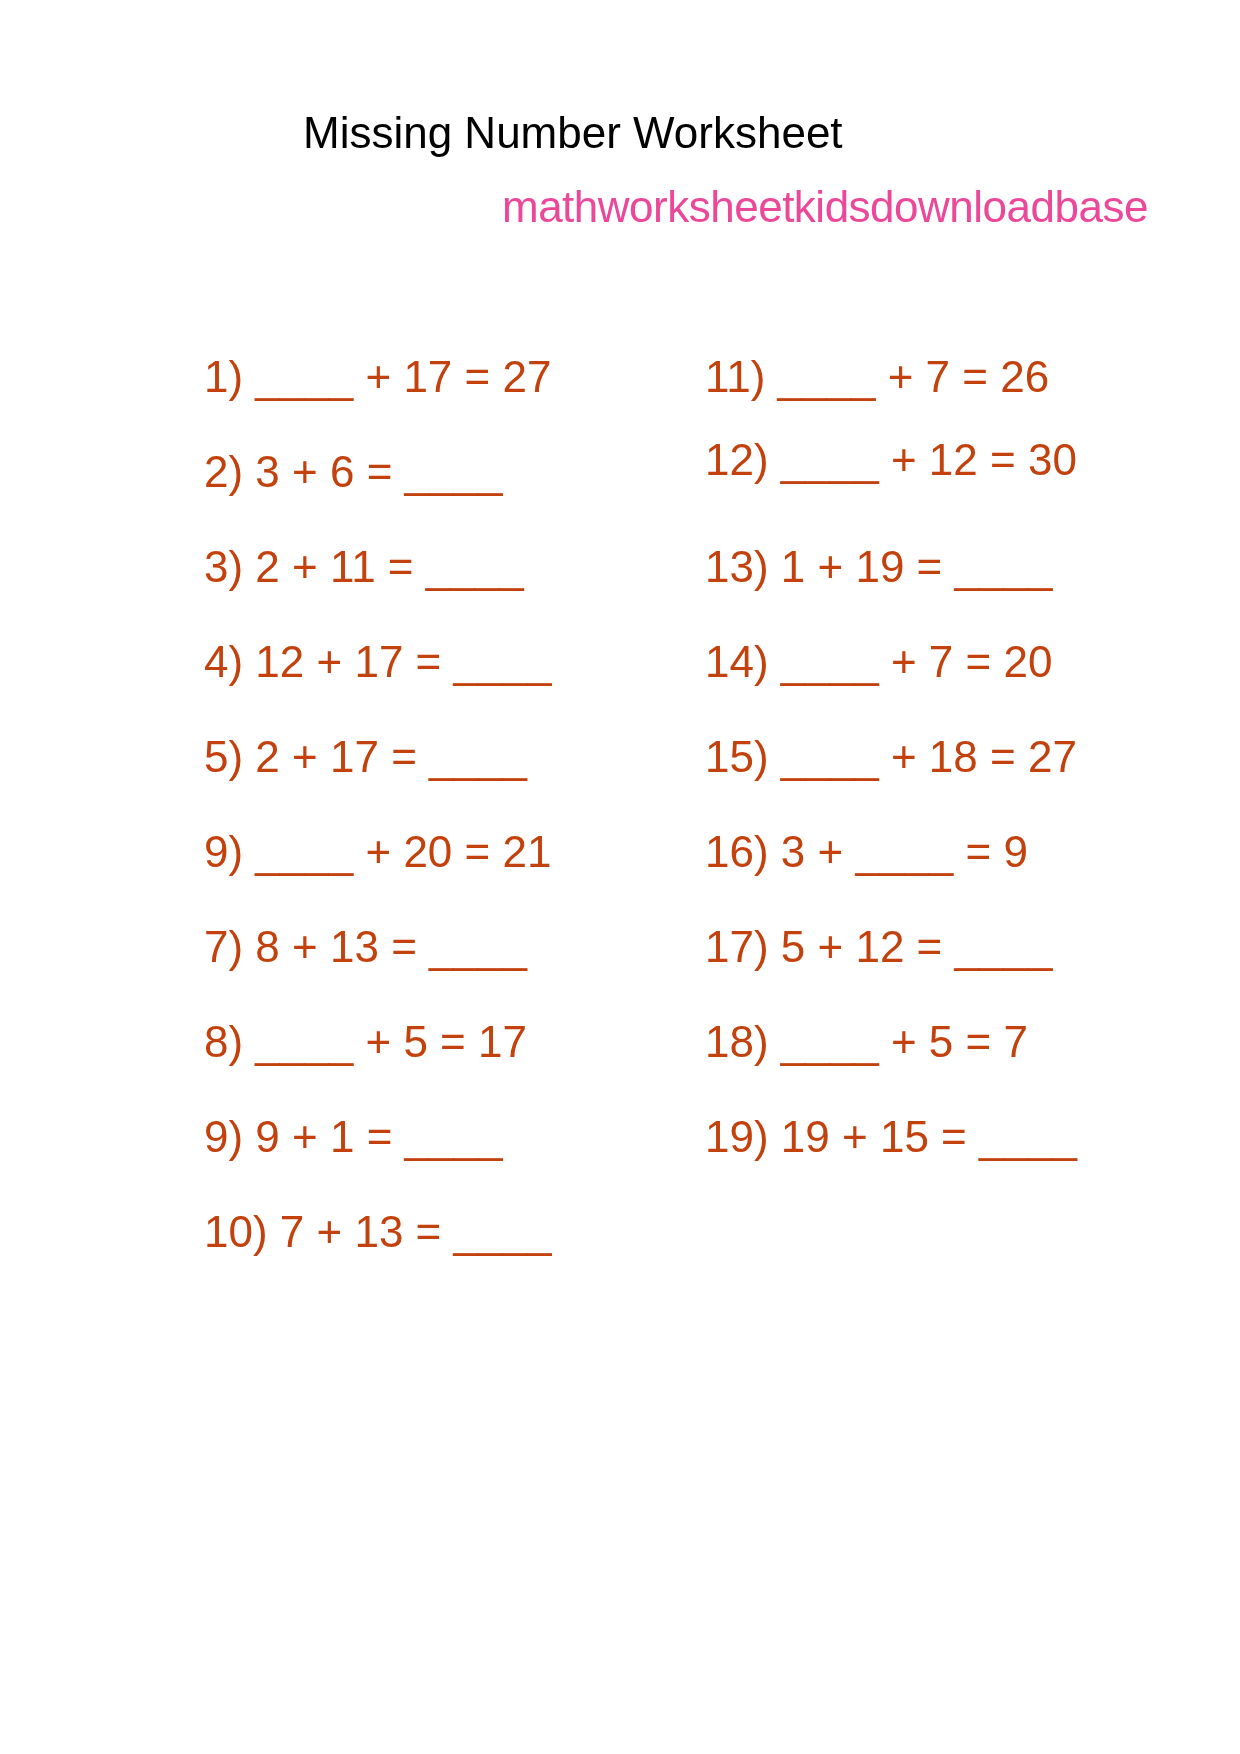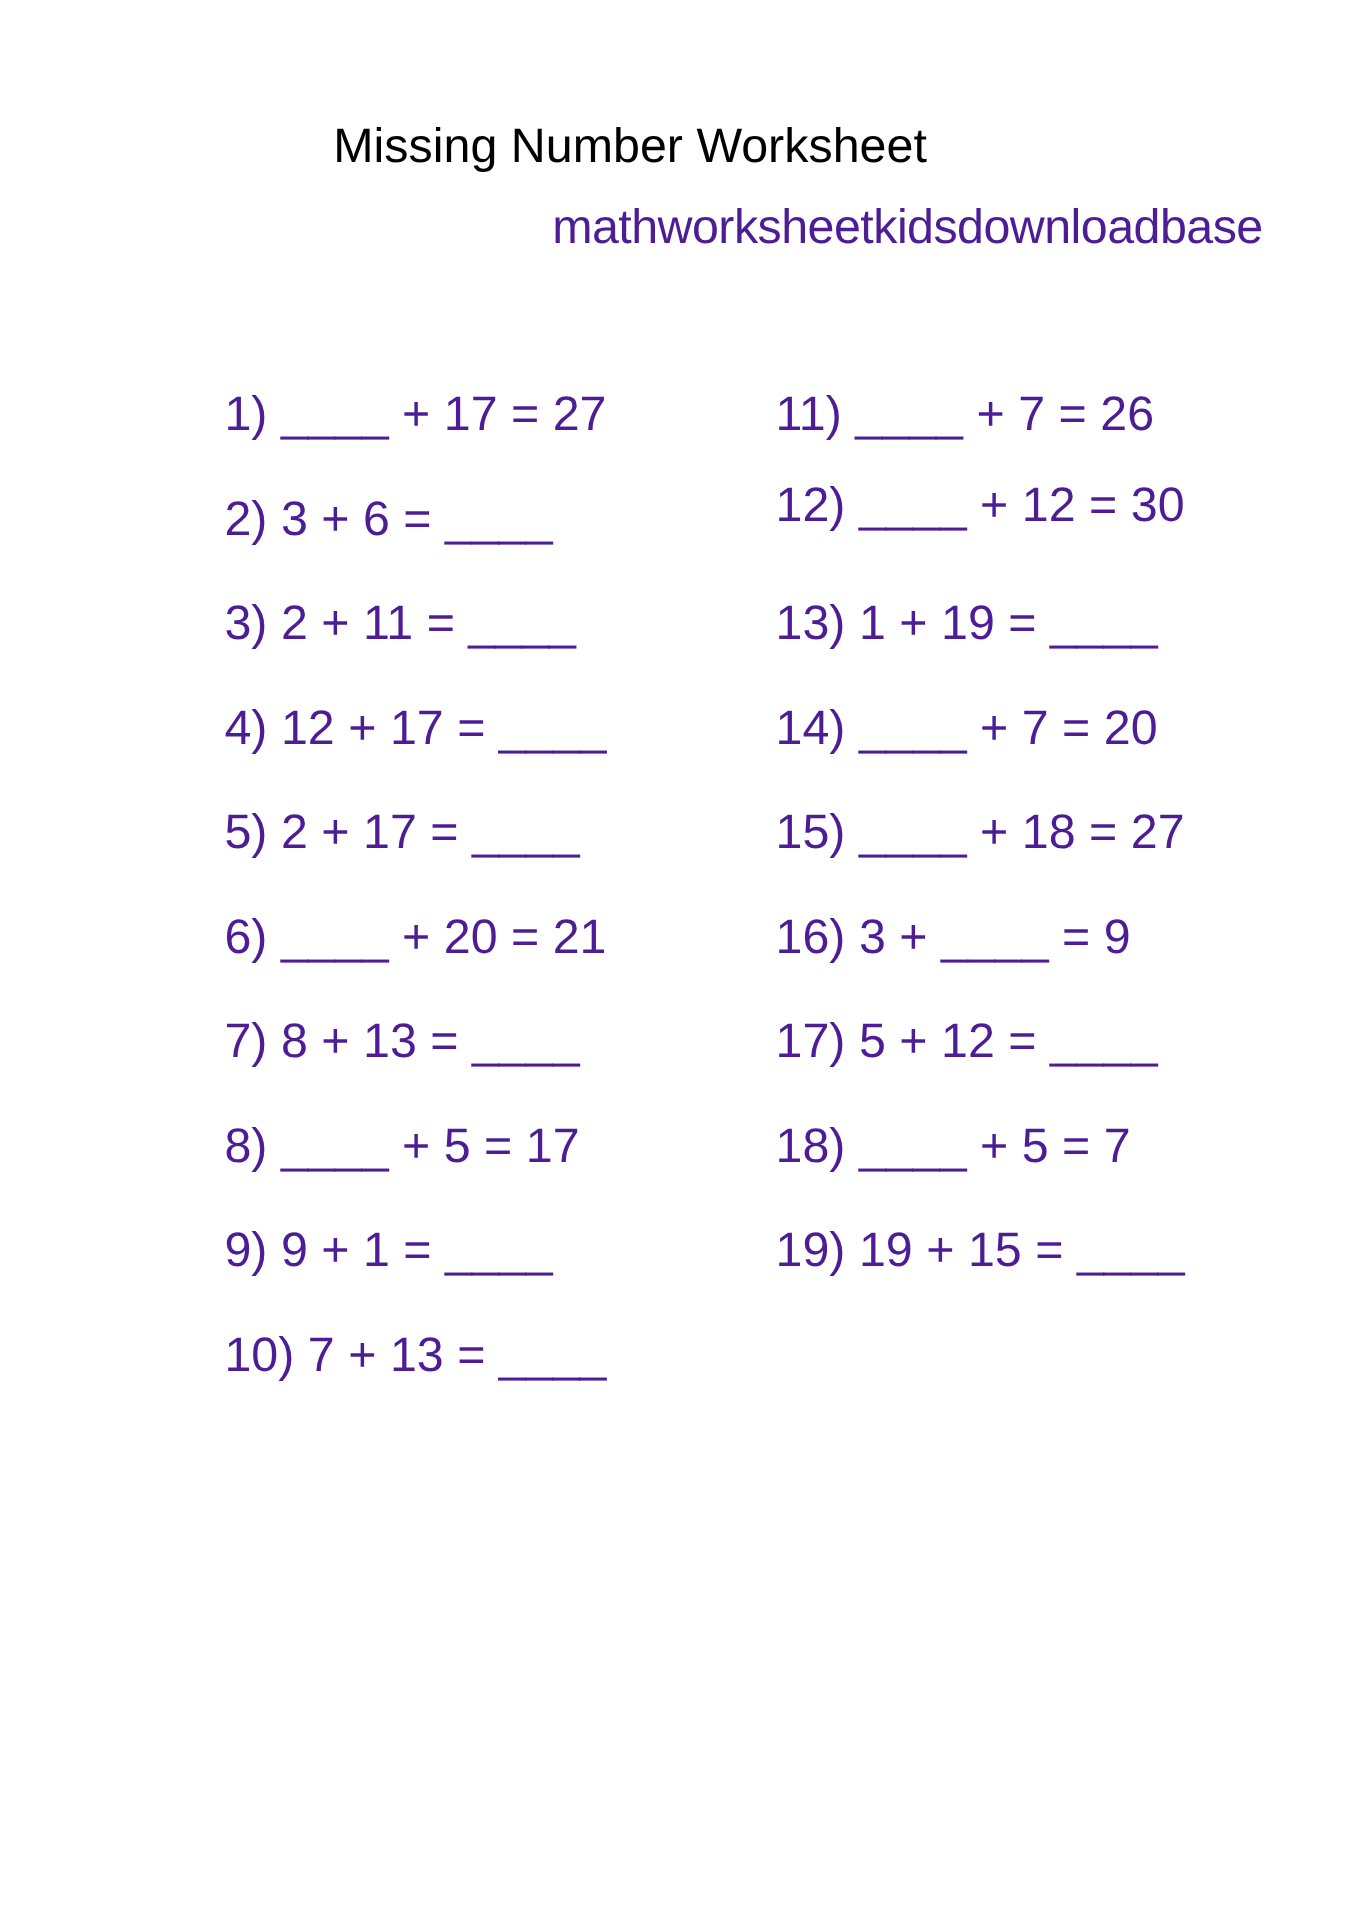"mathworksheetkidsdownloadbase" .page-subtitle { color: #4c1d95 -> #ec4899 }
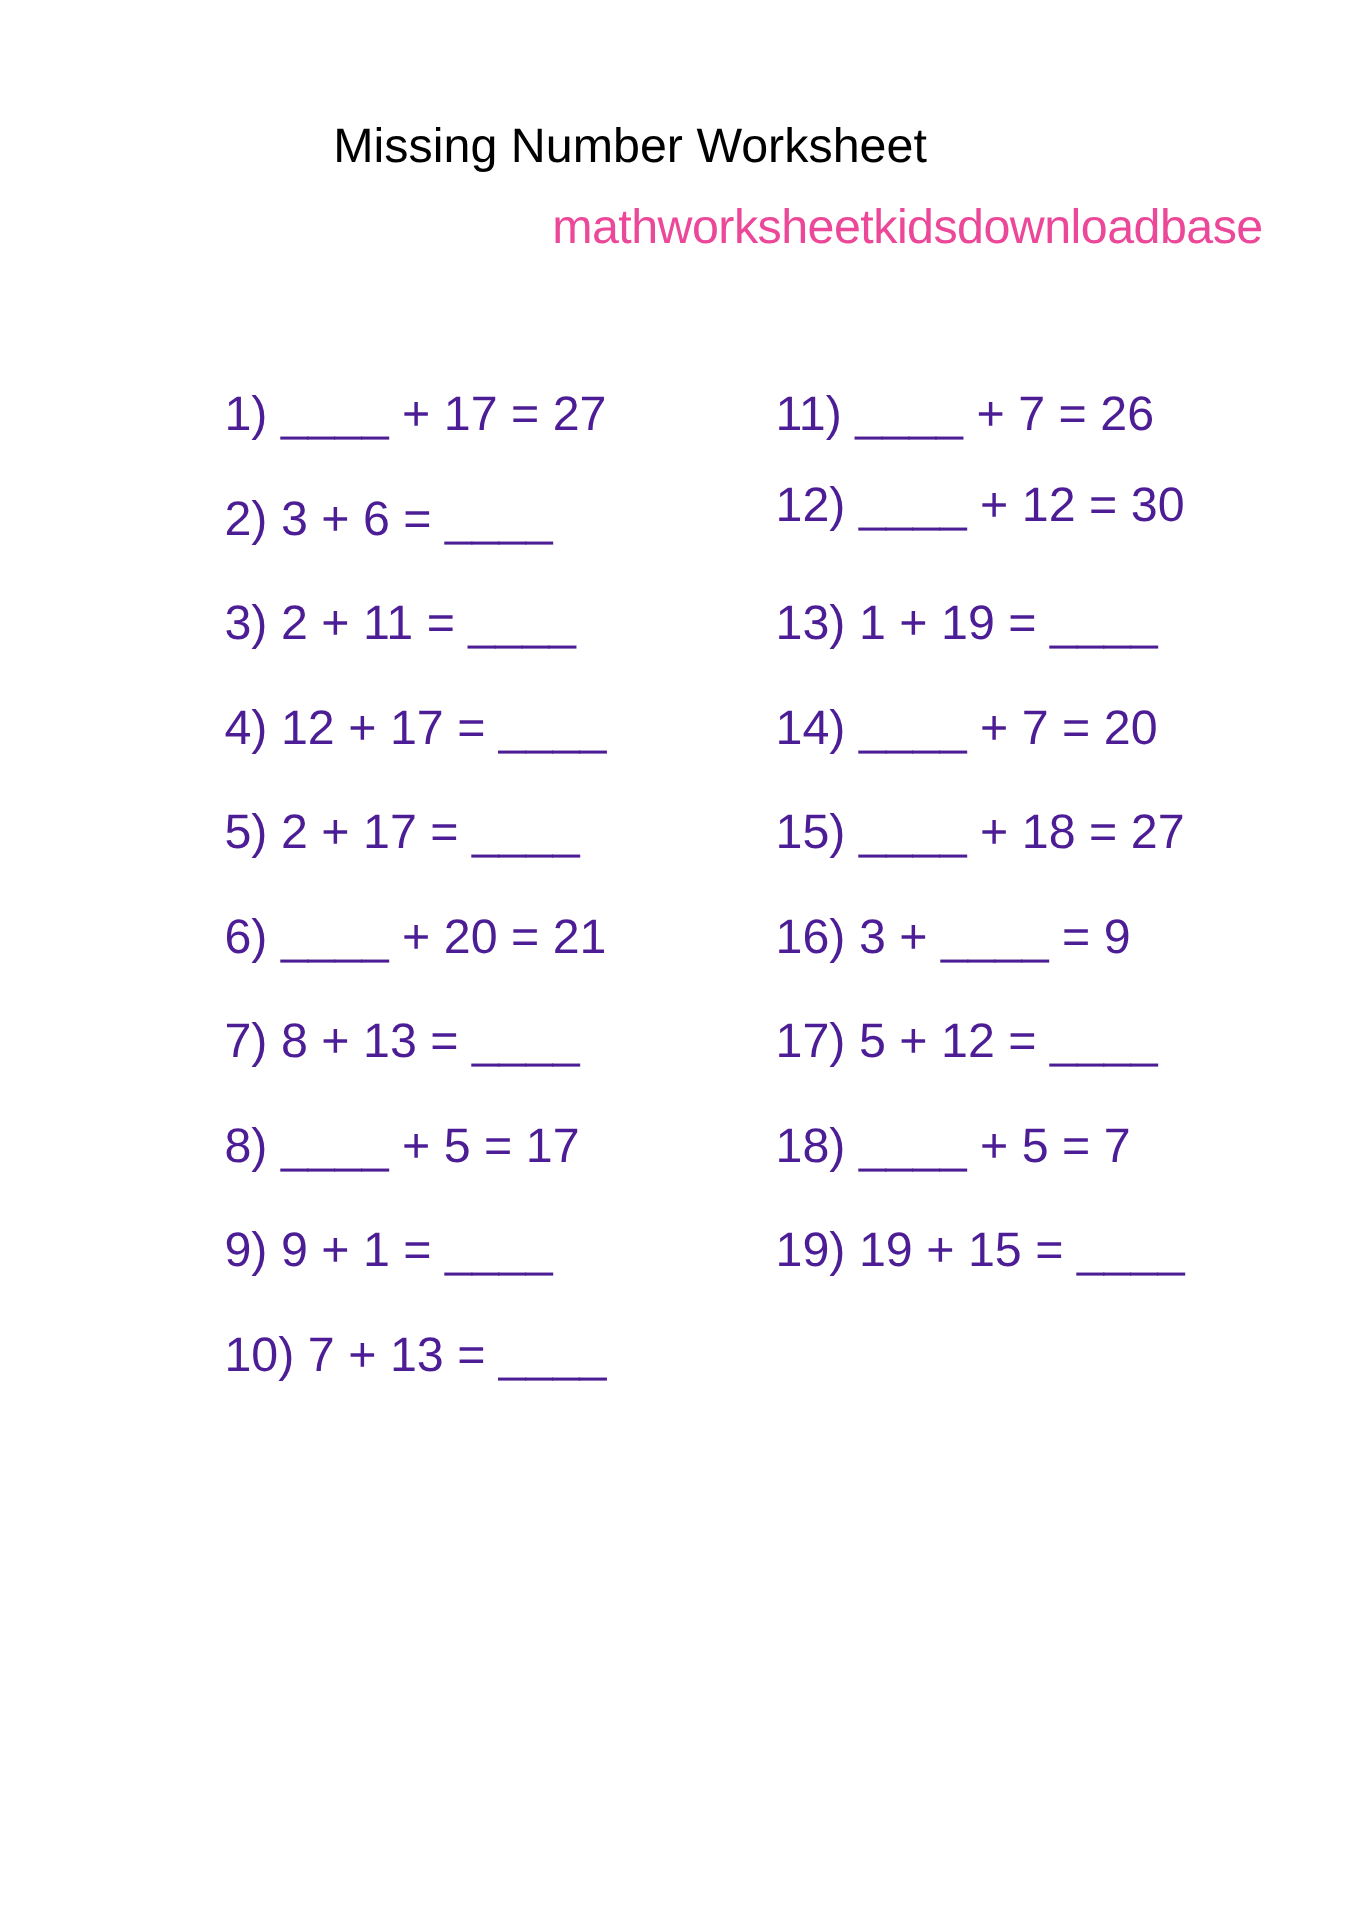"1) ____ + 17 =" .problem { color: #4c1d95 -> #c2410c }
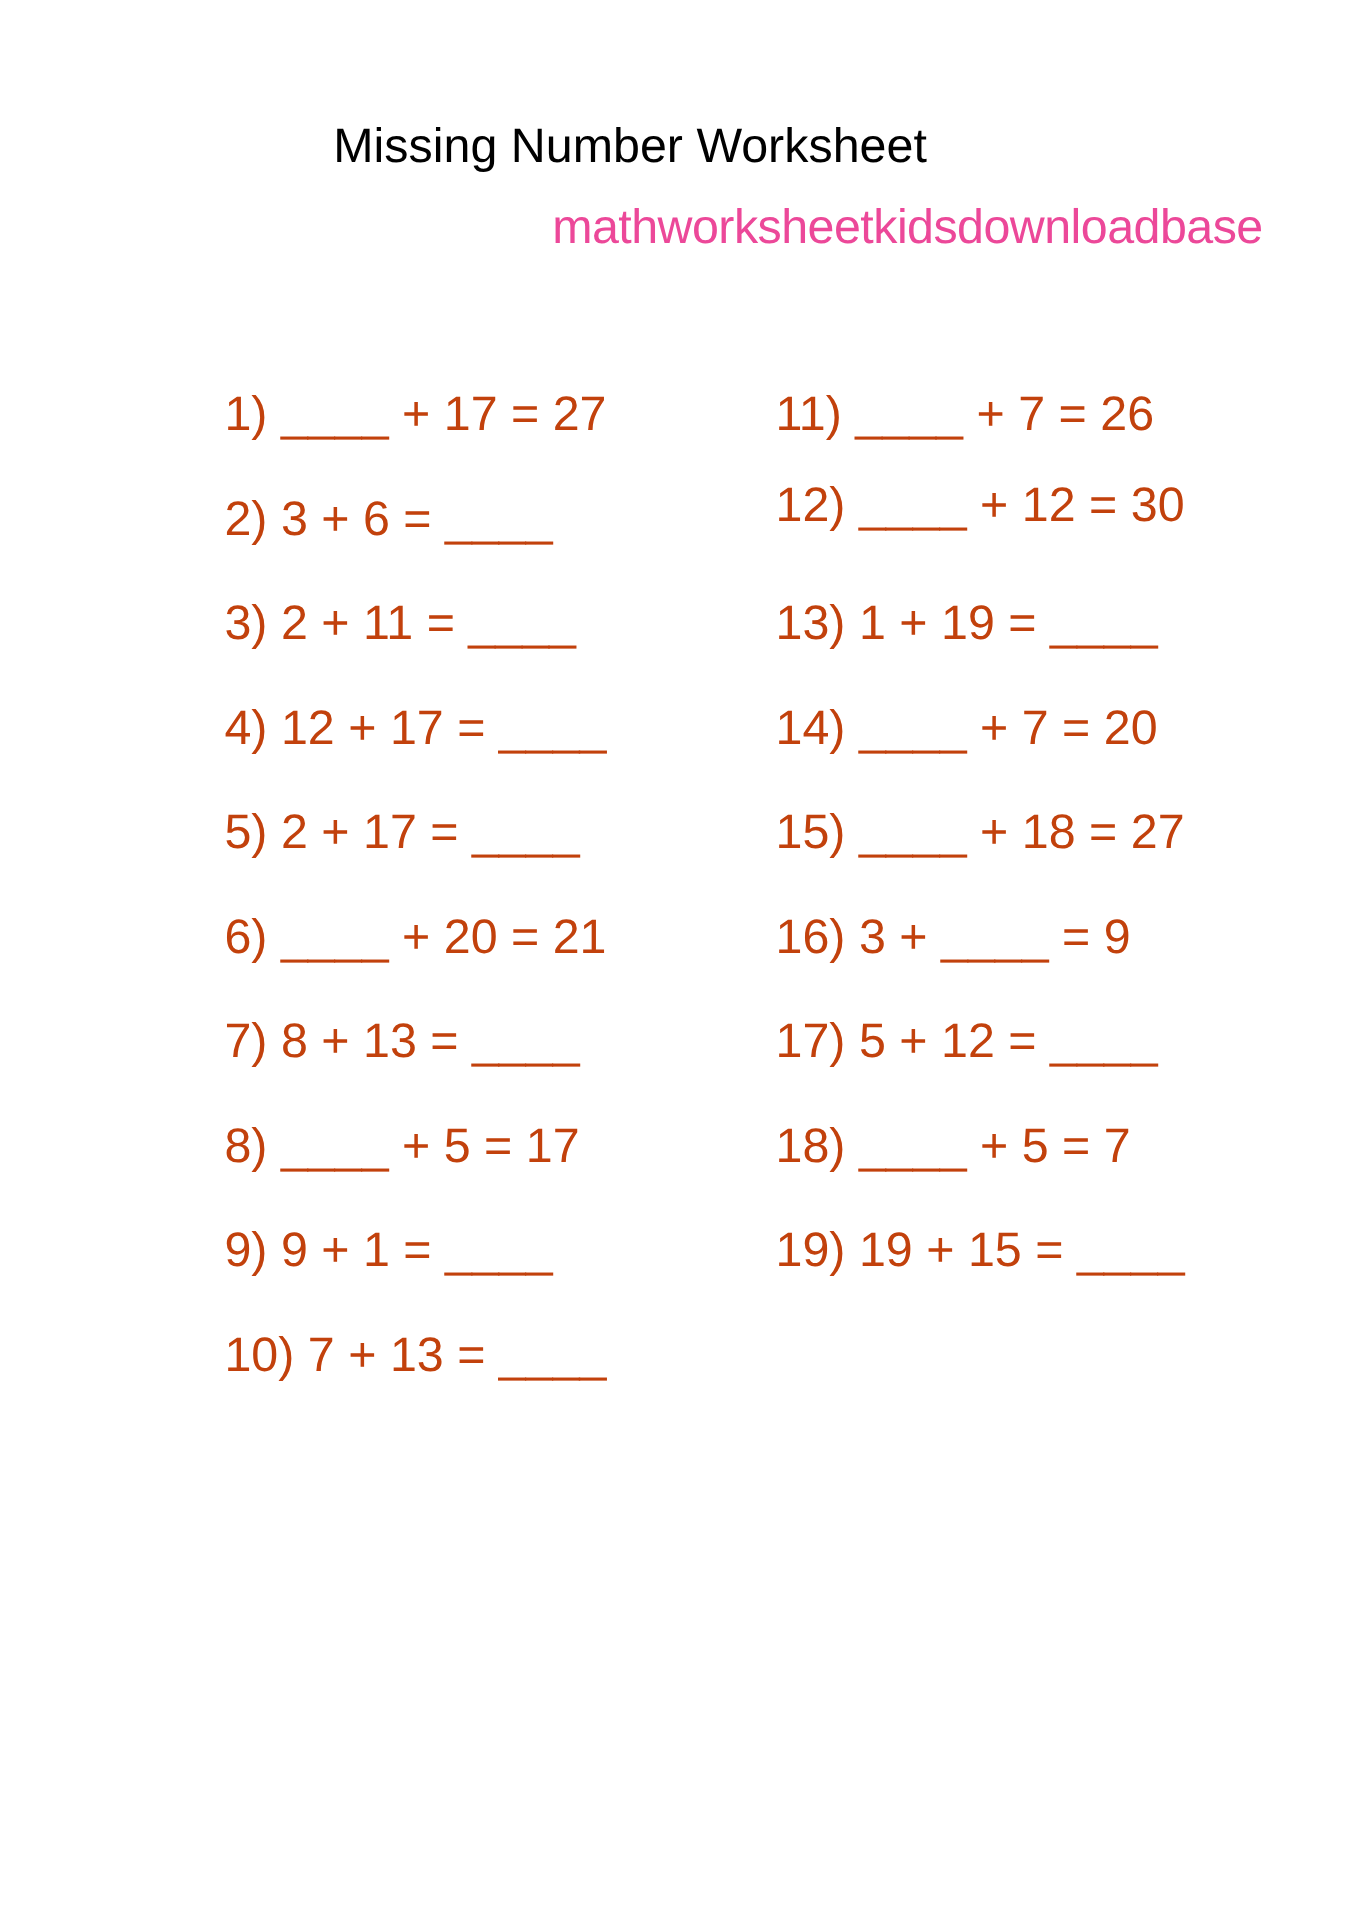"6) ____ + 20 =" div.problem { text: 6 -> 9 }
